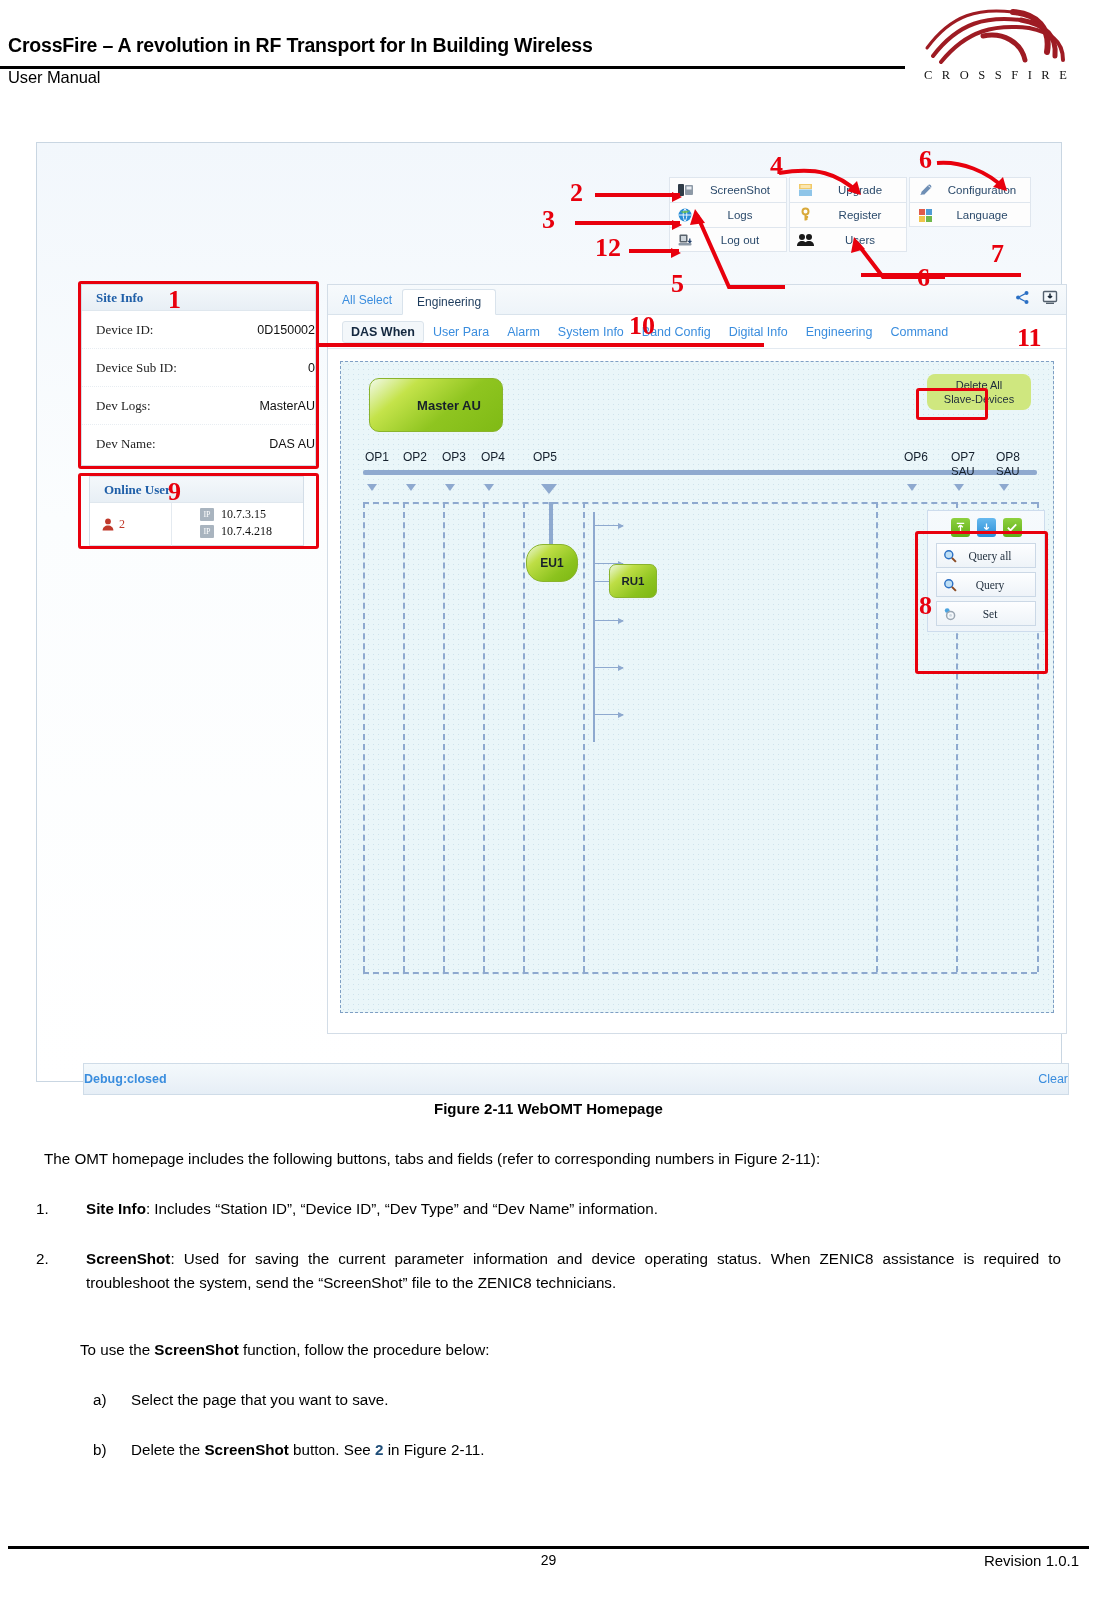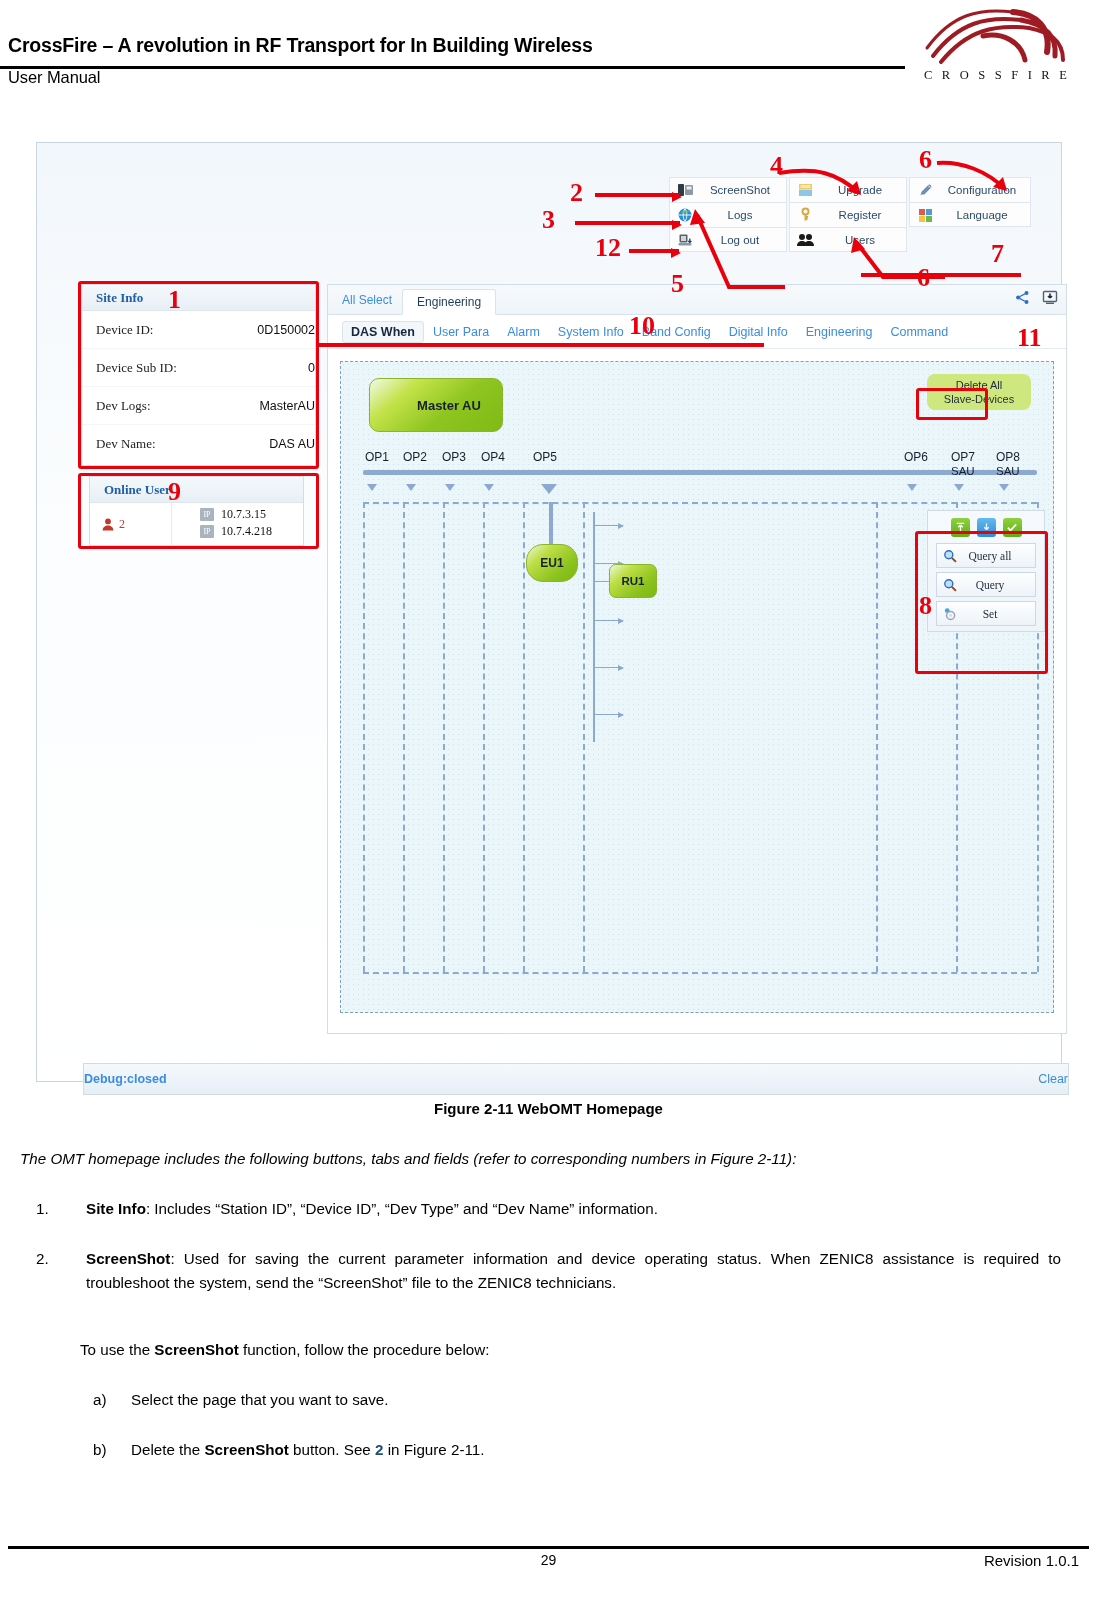"The OMT homepage includes the" .p-intro { font-style: italic -> none; left: 20px -> 44px }
